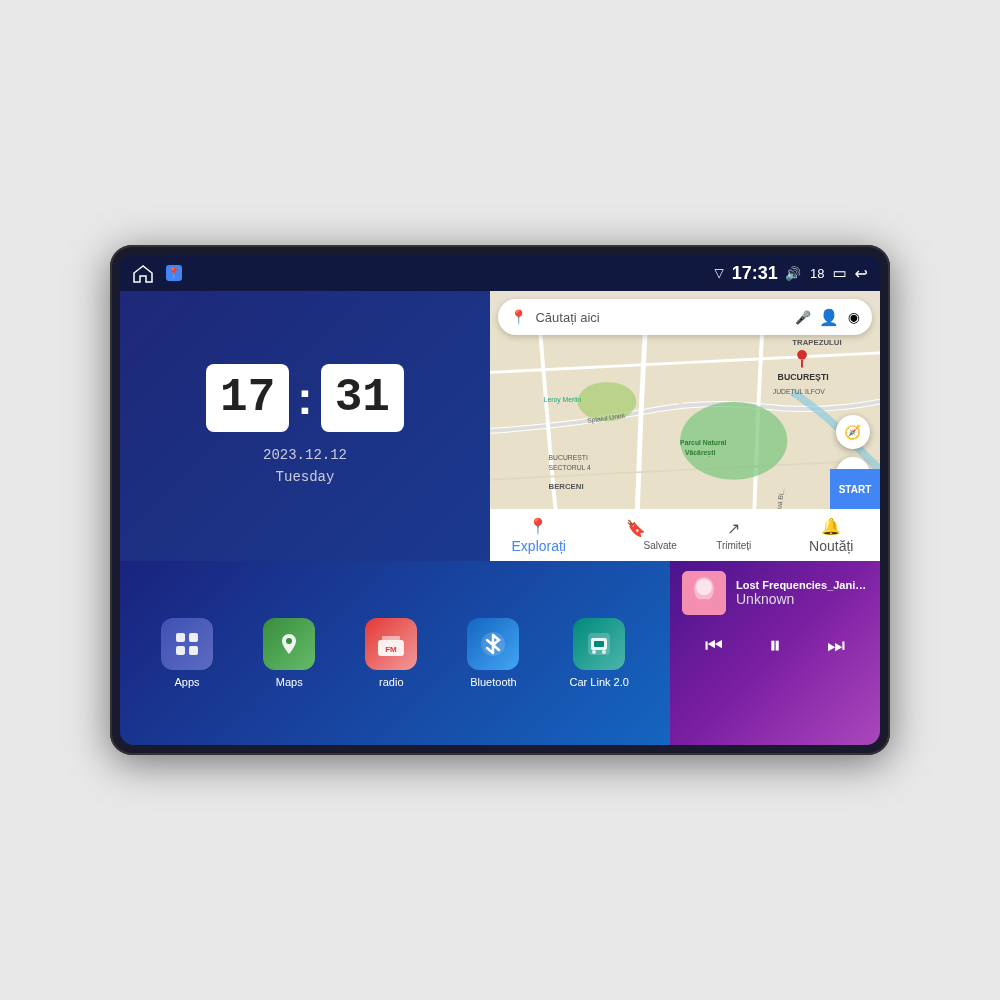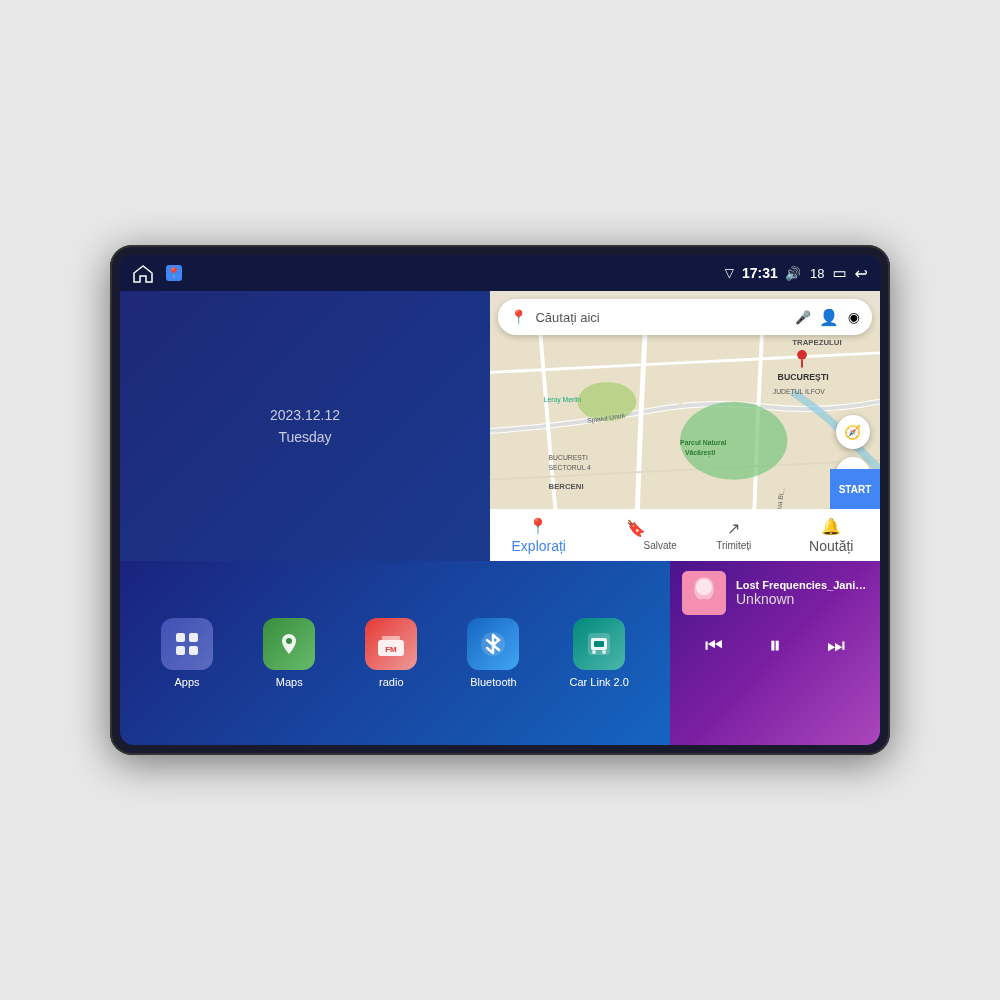"17:31" span { font-size: 14px -> 18px }
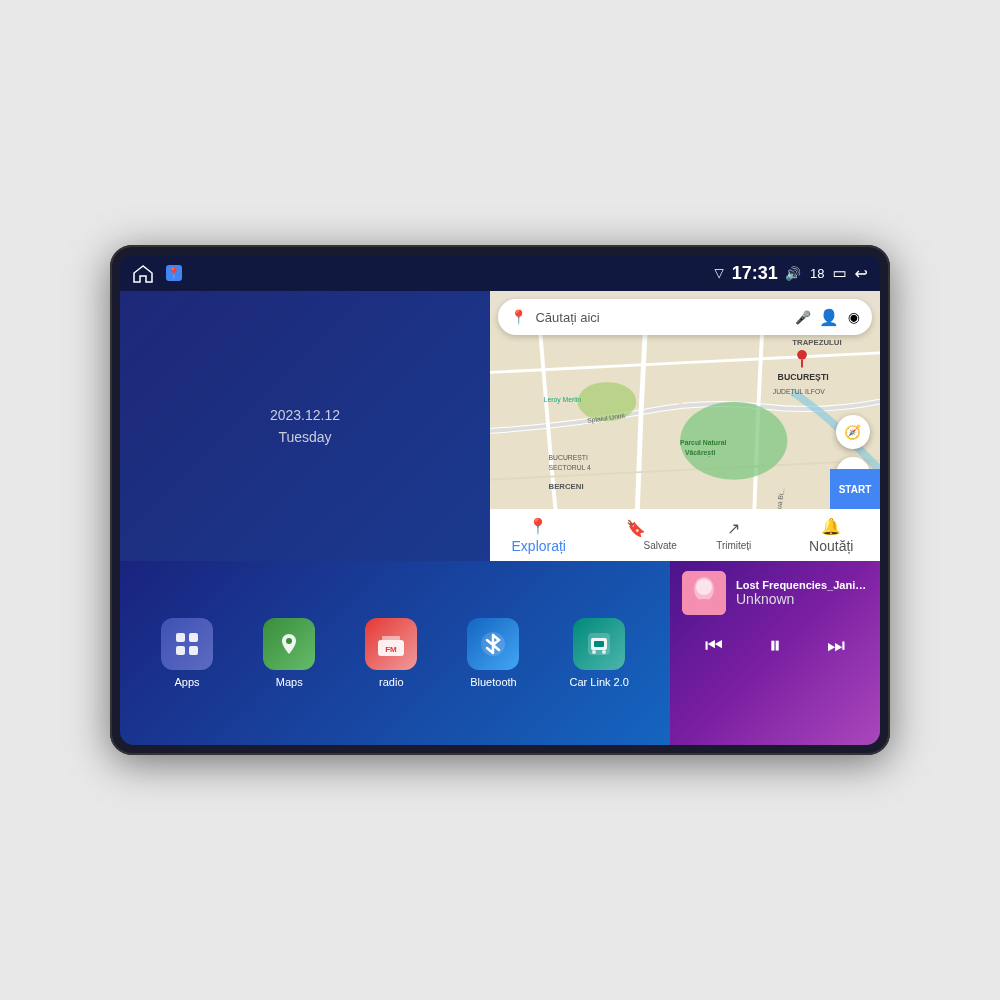"17" div.clock-display { html: none -> <div> <div>17</div> <div>:</div> <div>31</div> </div> }
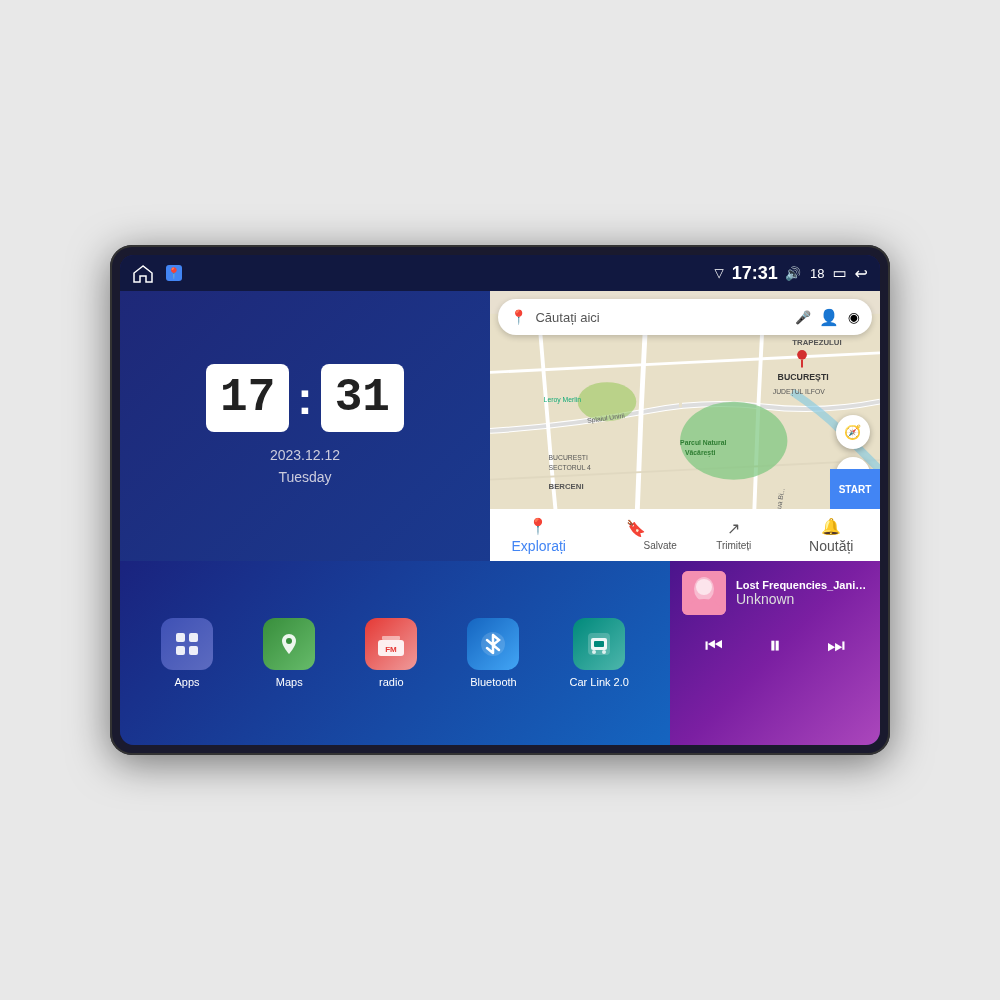"2023.12.12" .clock-date { font-family: none -> Liberation Mono, monospace }
